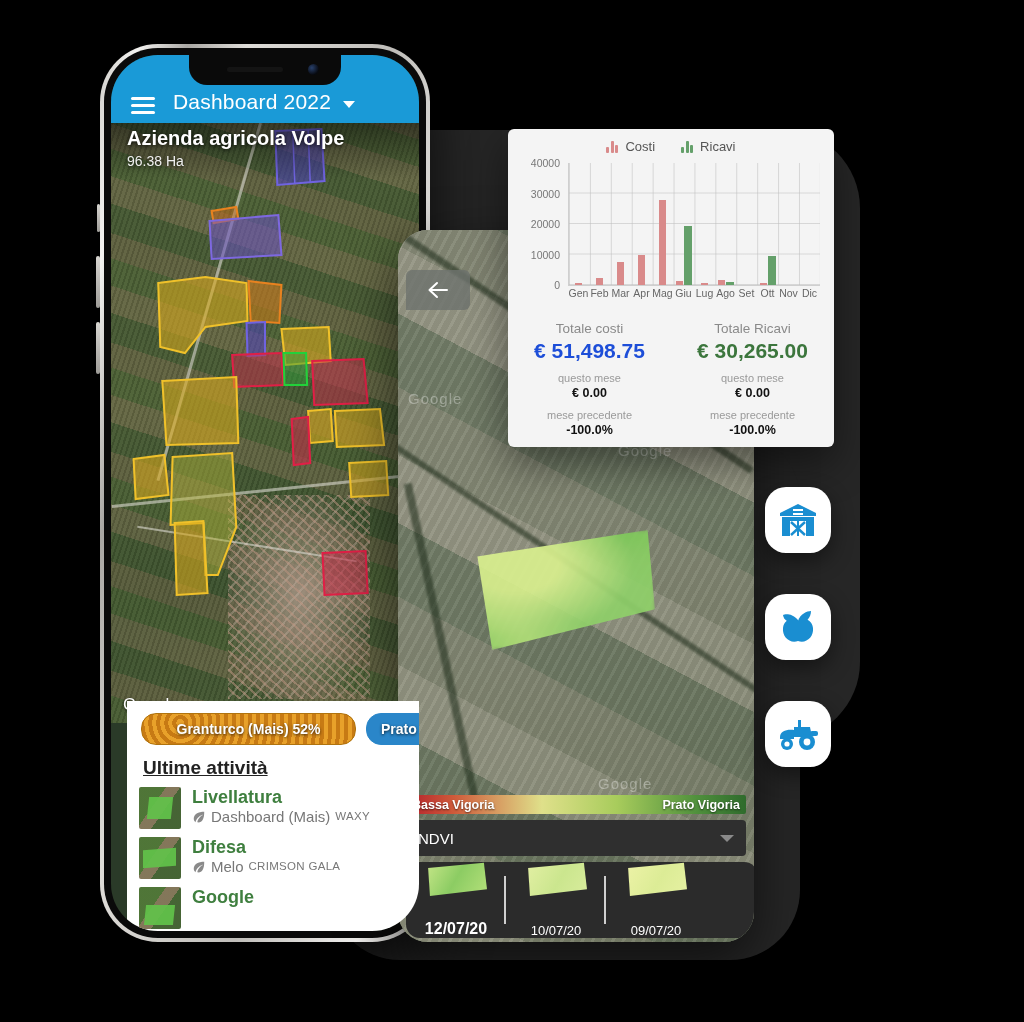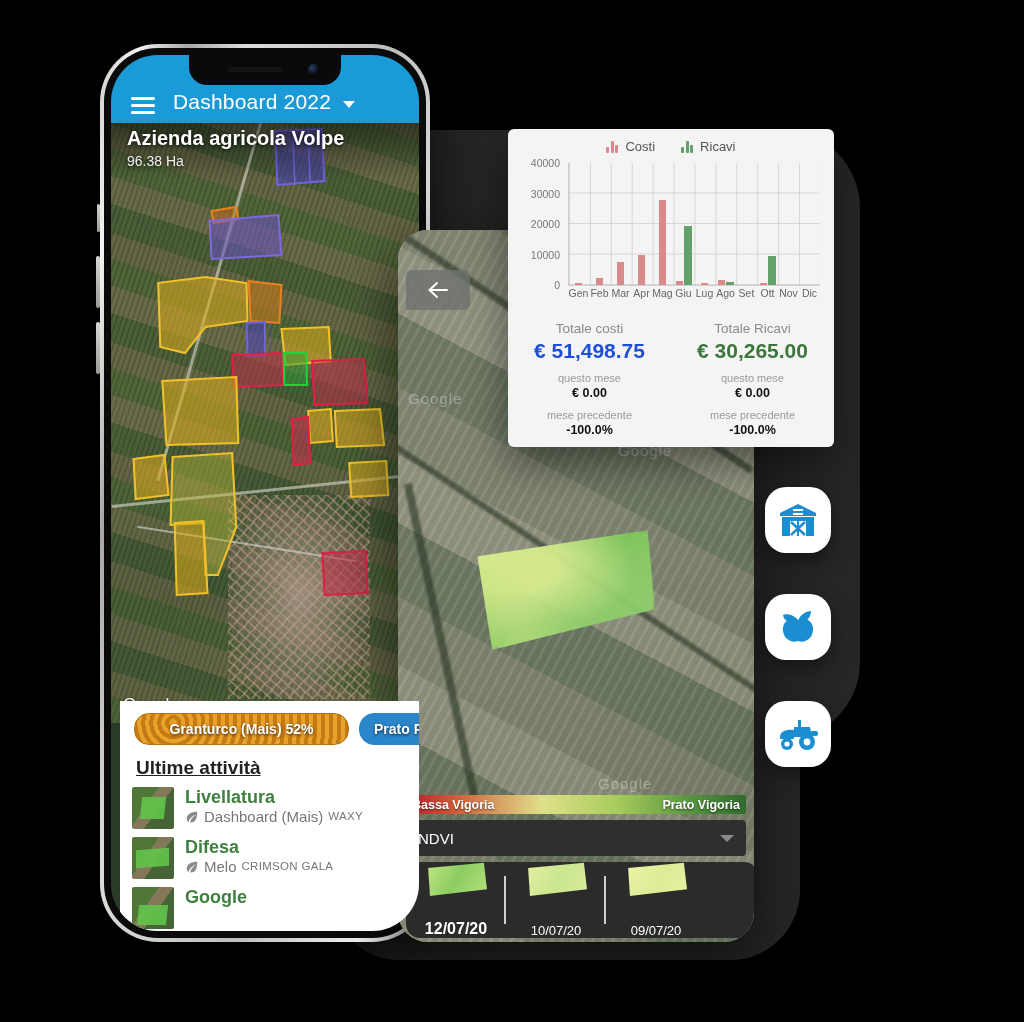"Granturco (Mais) 52%" .sheet1 { left: 9px -> 16px }
